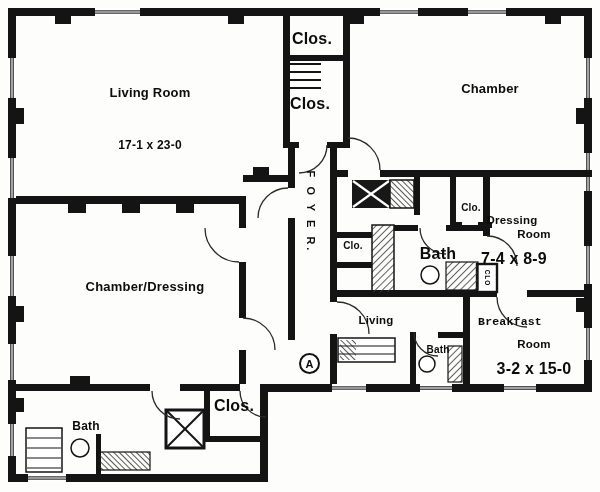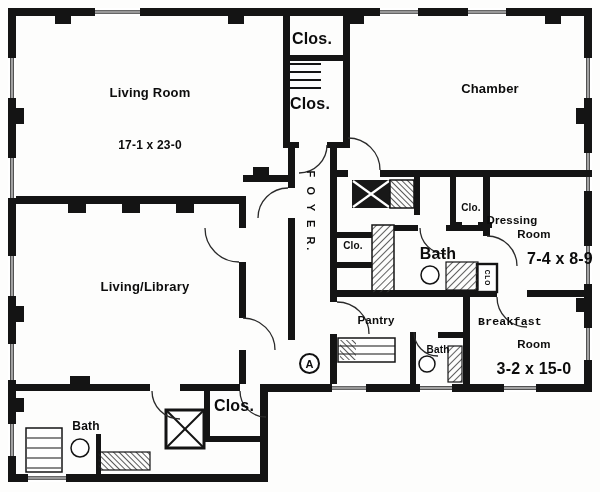"7-4 x 8-9" div.lbl { left: 520px -> 474px }
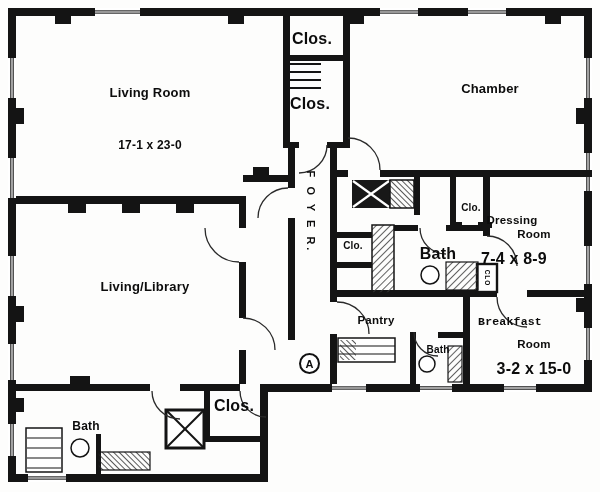"Living/Library" div.lbl { text: Living/Library -> Chamber/Dressing }
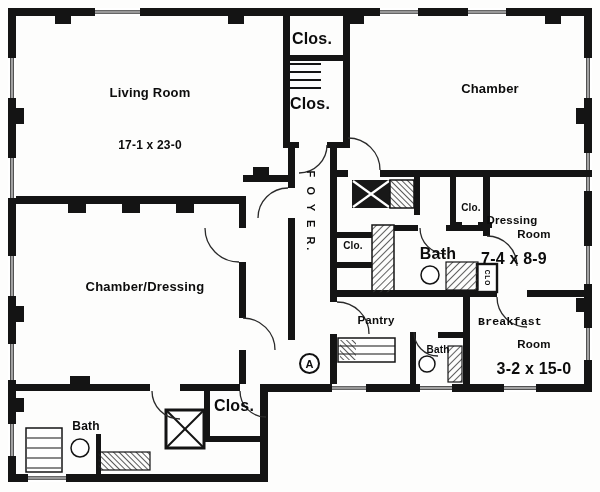"Pantry" div.lbl { text: Pantry -> Living }
